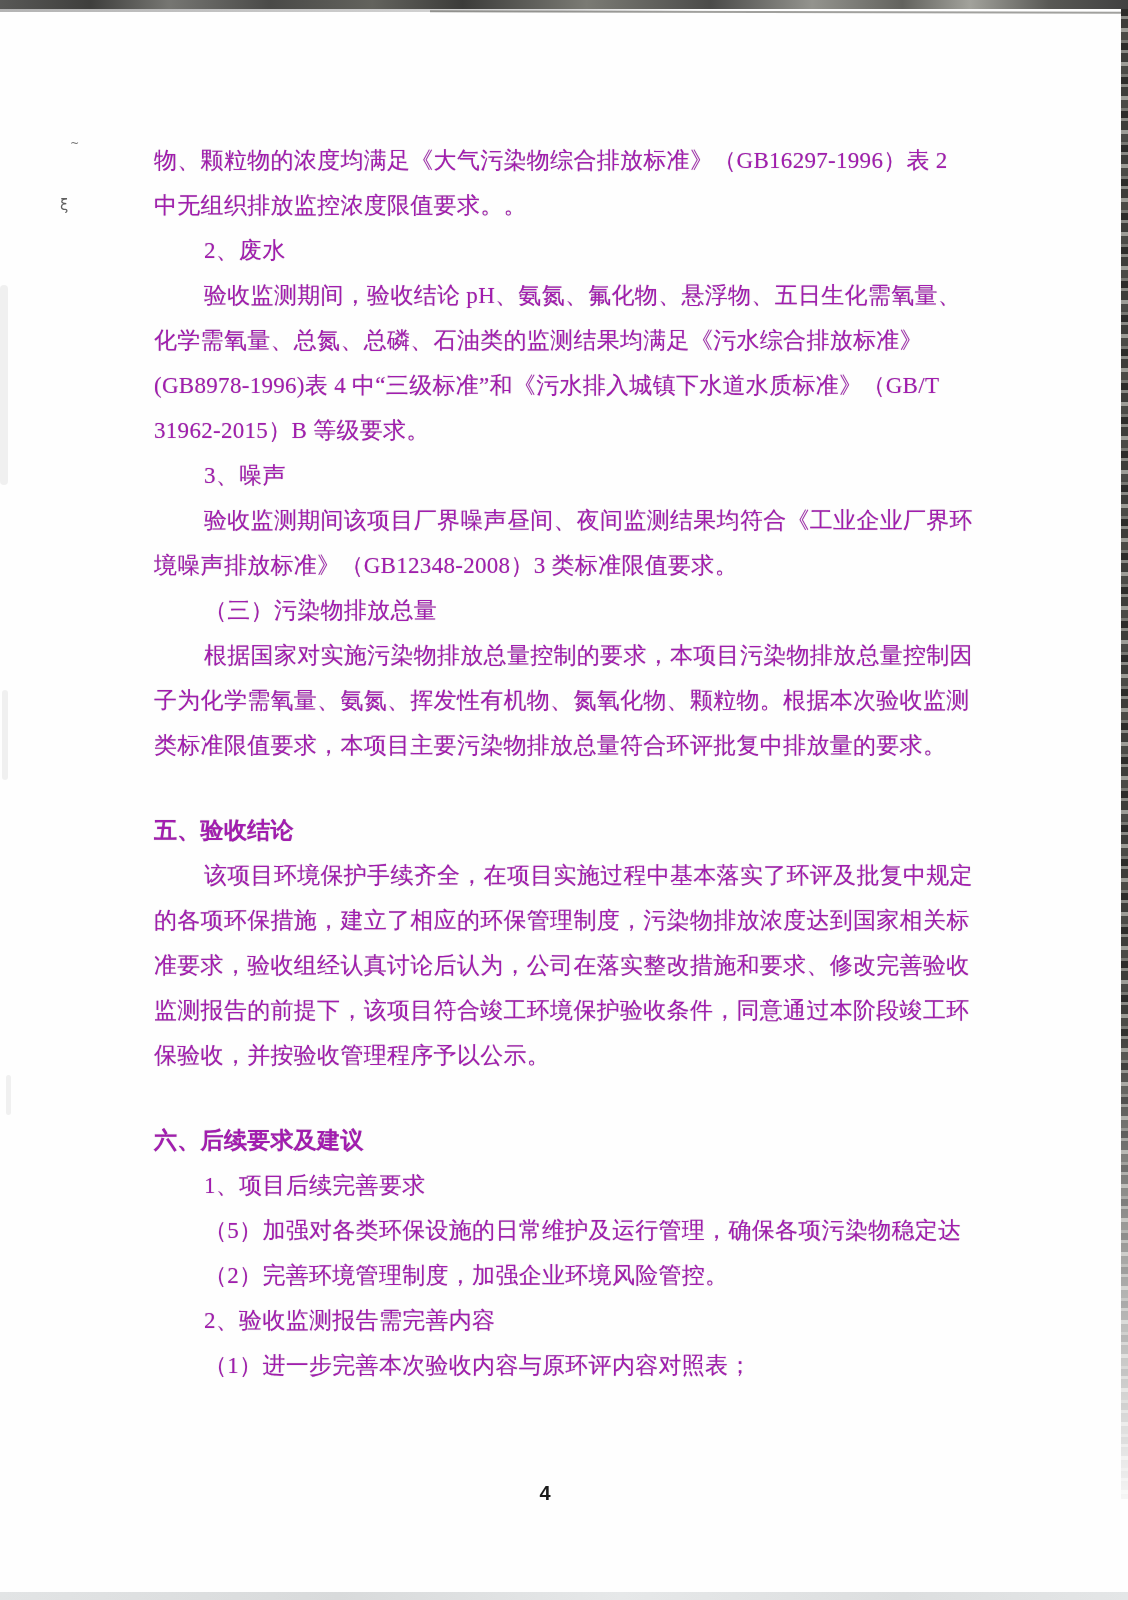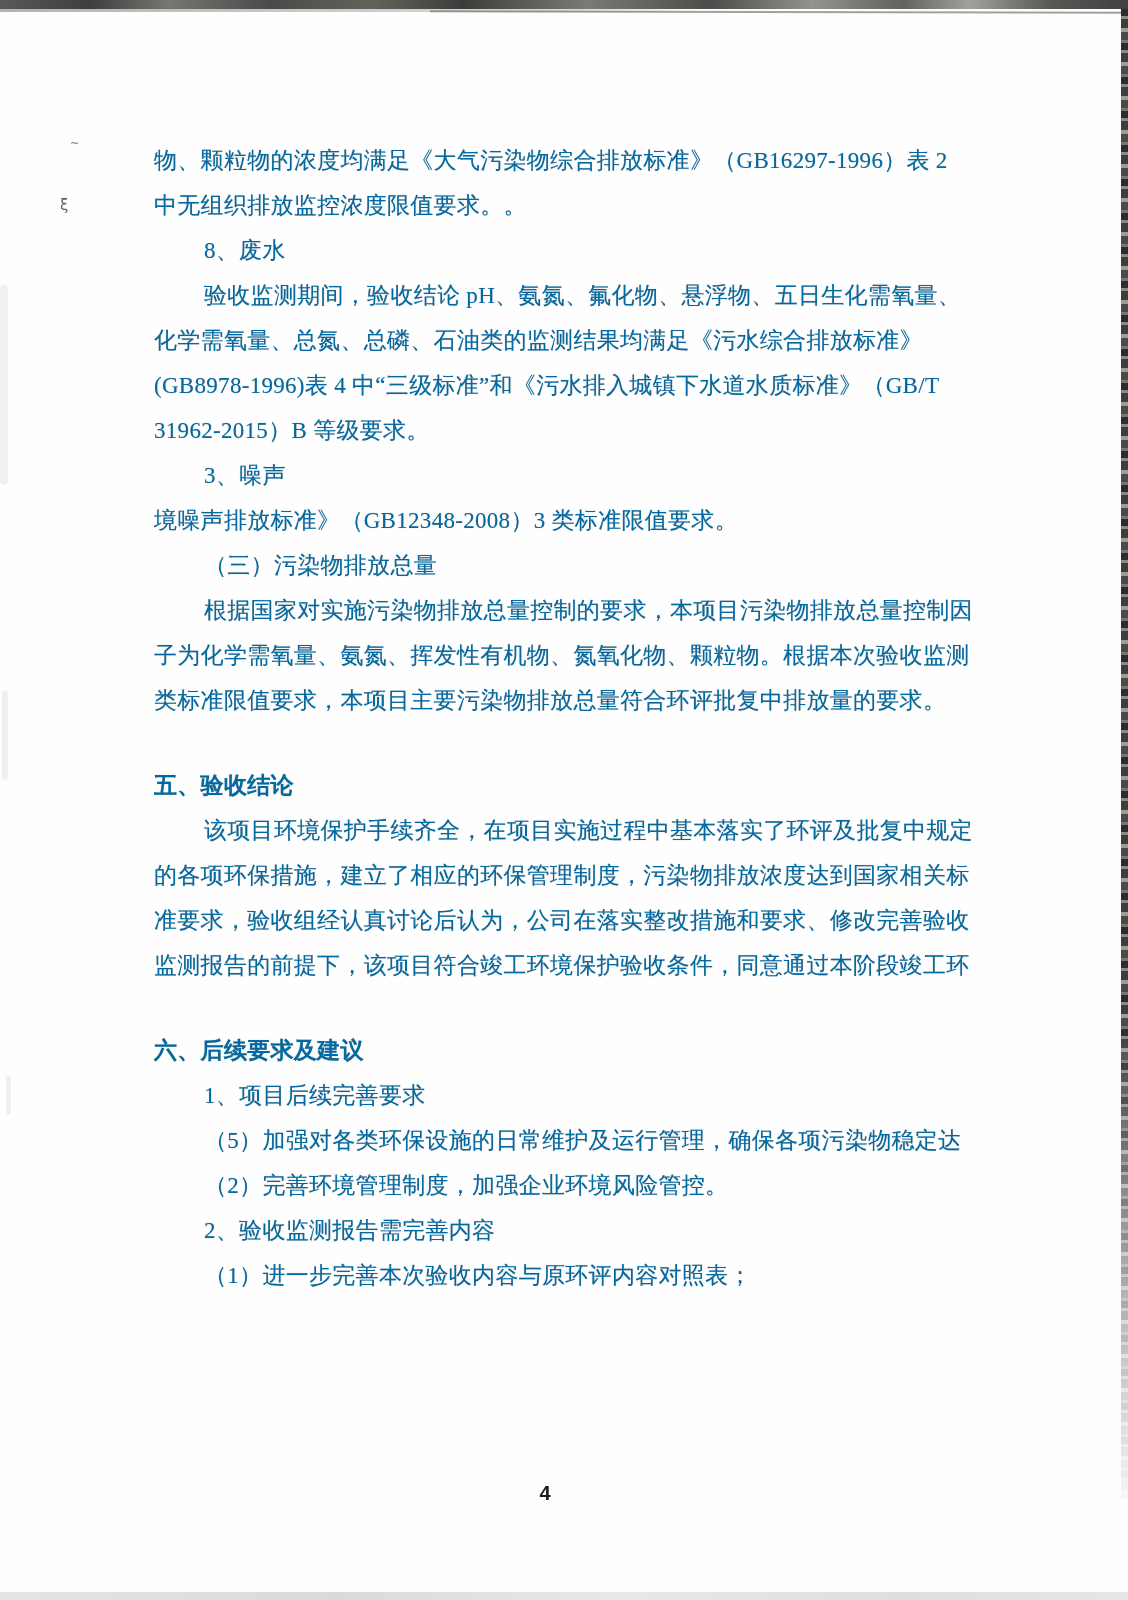"物、颗粒物的浓度均满足《大气污染物综合排放标准》（GB16297-1996）表" .line { color: #0369a1 -> #a21caf }
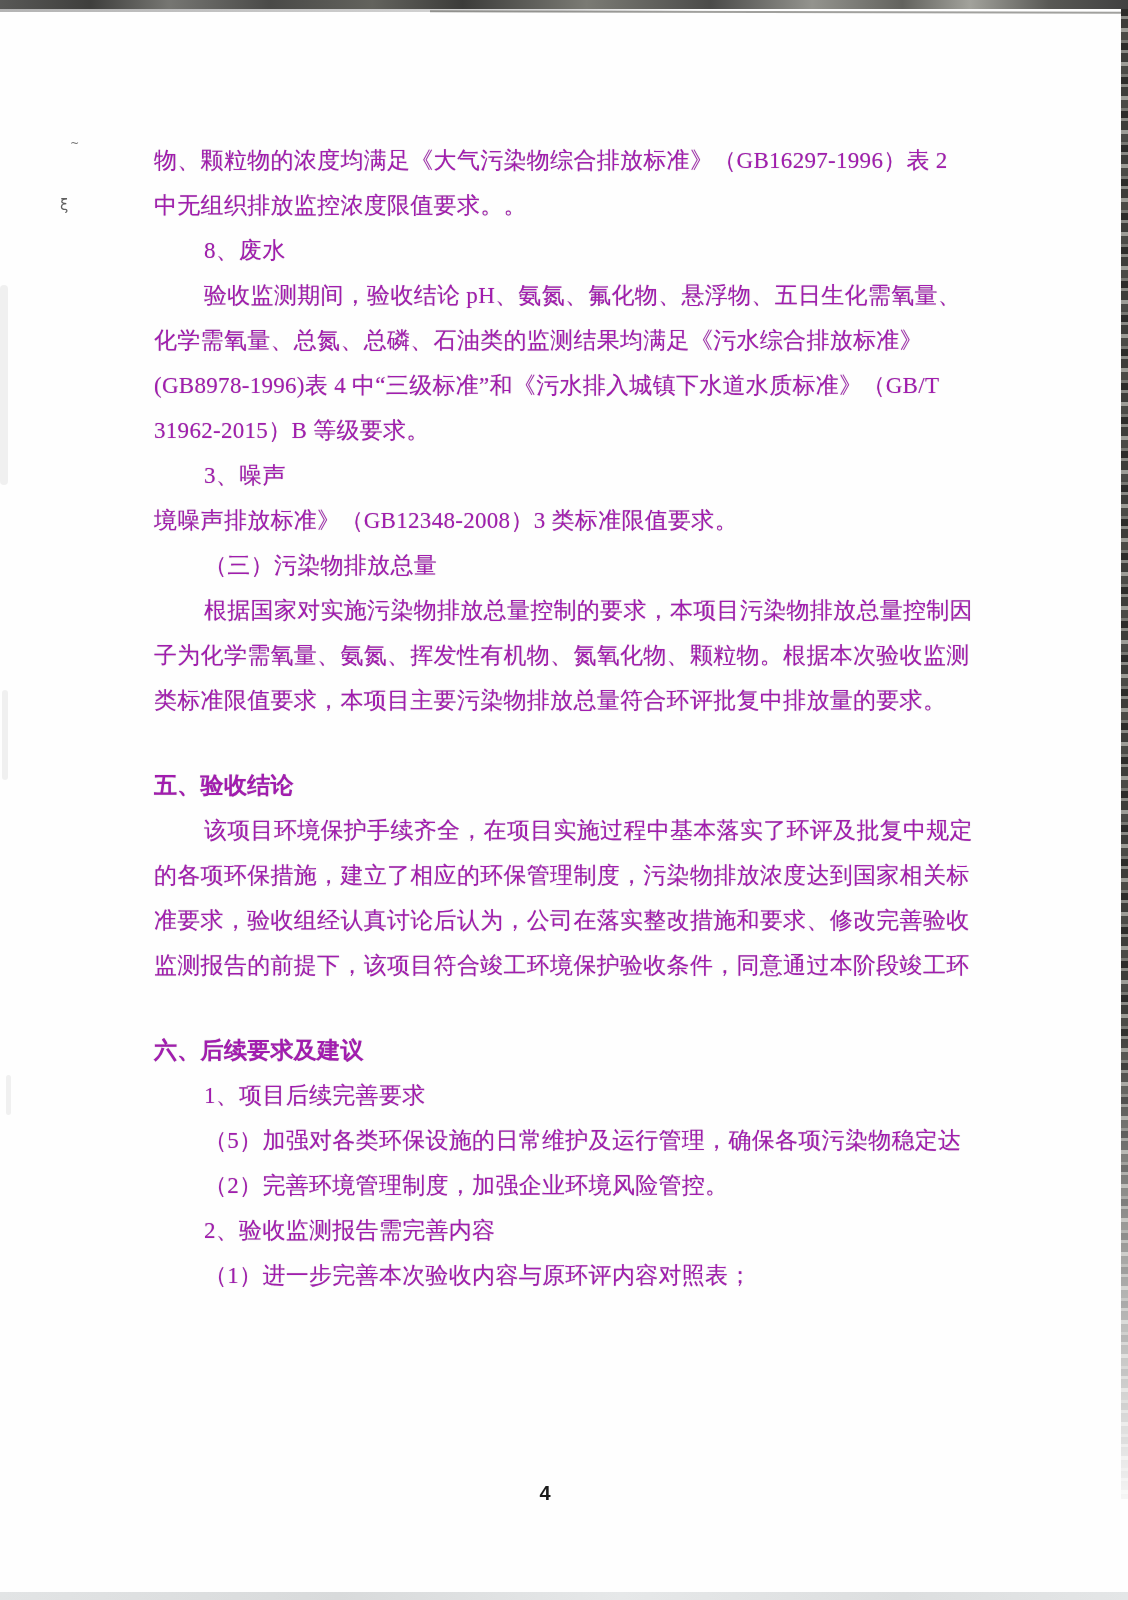"8、废水" div.line { text: 8 -> 2 }
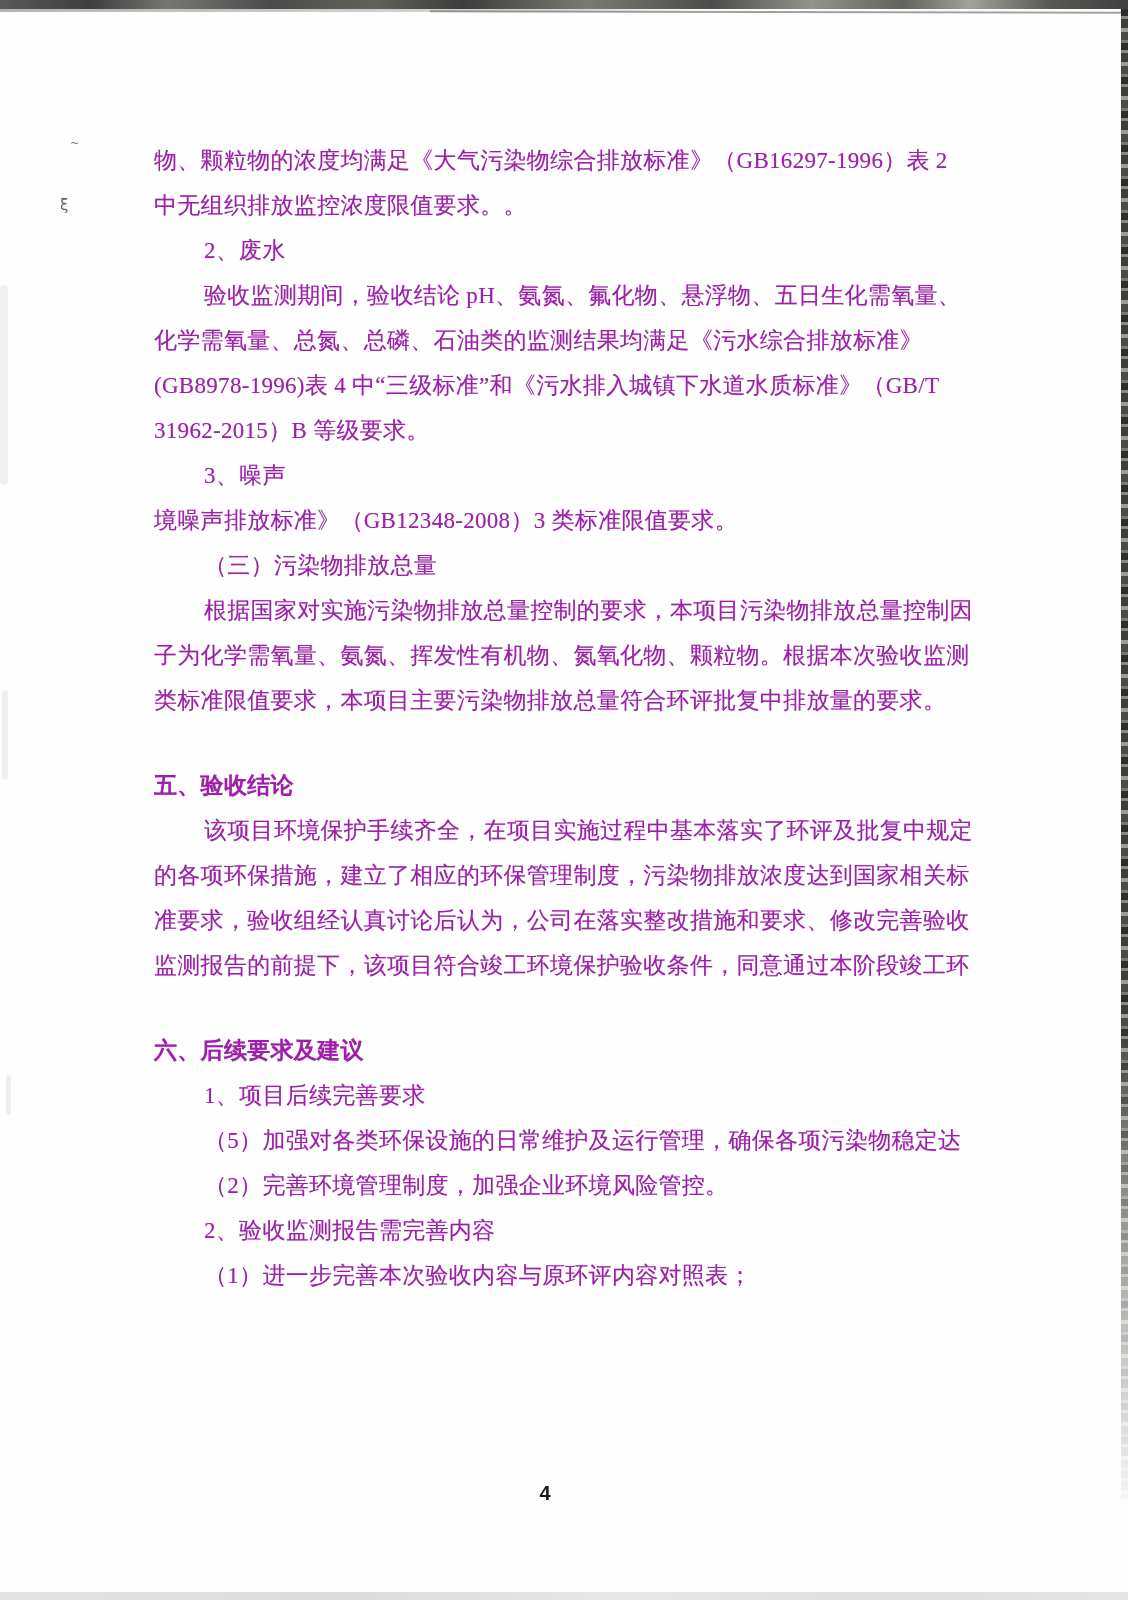"验收监测期间该项目厂界噪声昼间、夜间监测结果均符合《工业企业厂界环" div.line { html: none -> <div>验收监测期间该项目厂界噪声昼间、夜间监测结果均符合《工业企业厂界环</div> }
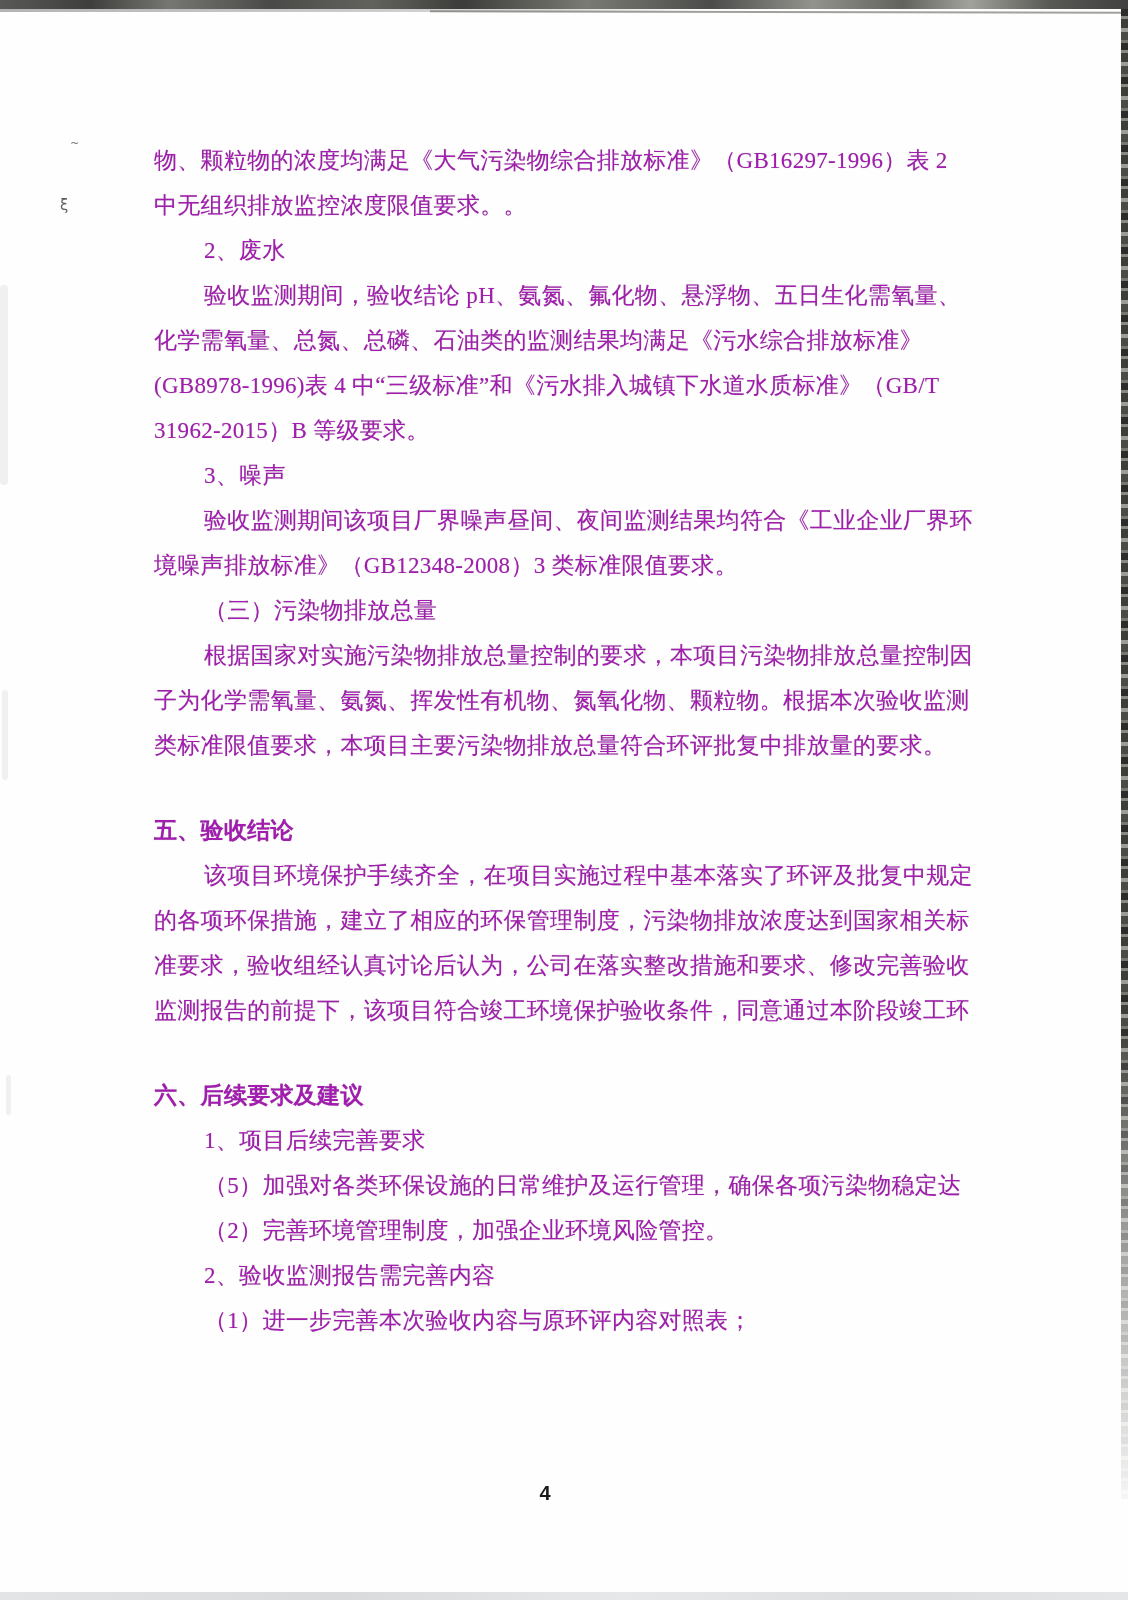"保验收，并按验收管理程序予以公示。" div.line { html: none -> <div>保验收，并按验收管理程序予以公示。</div> }
